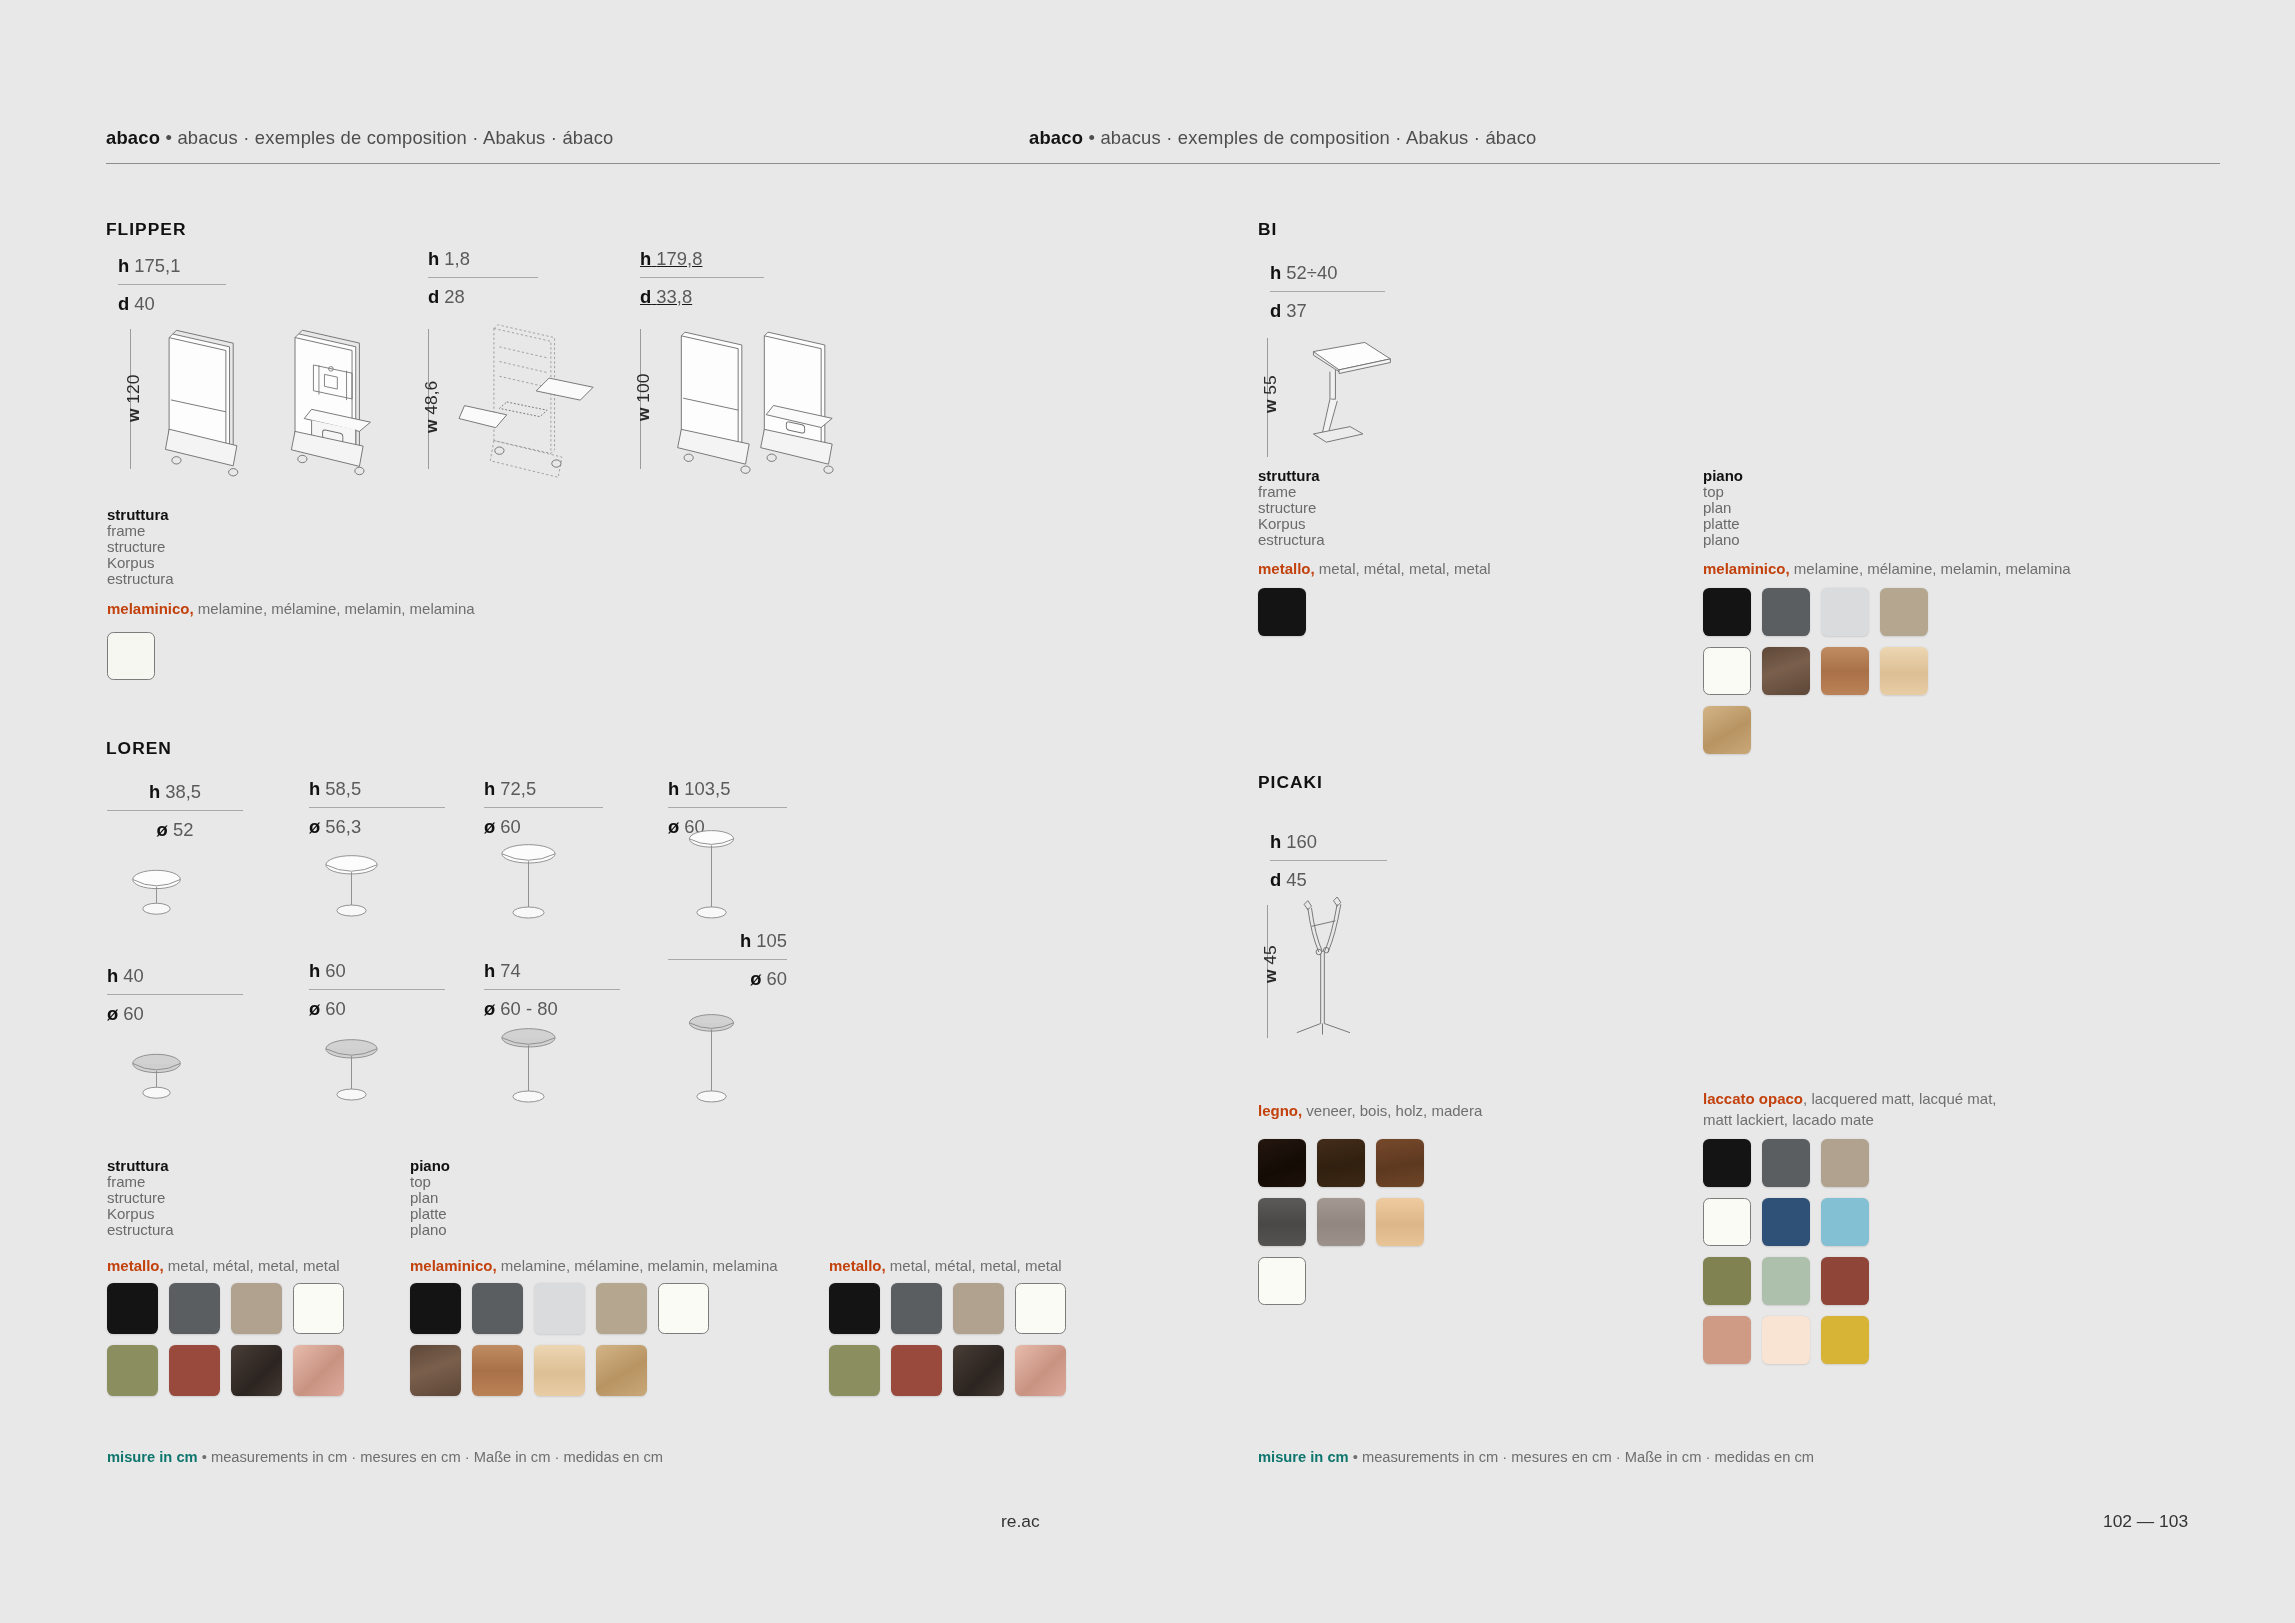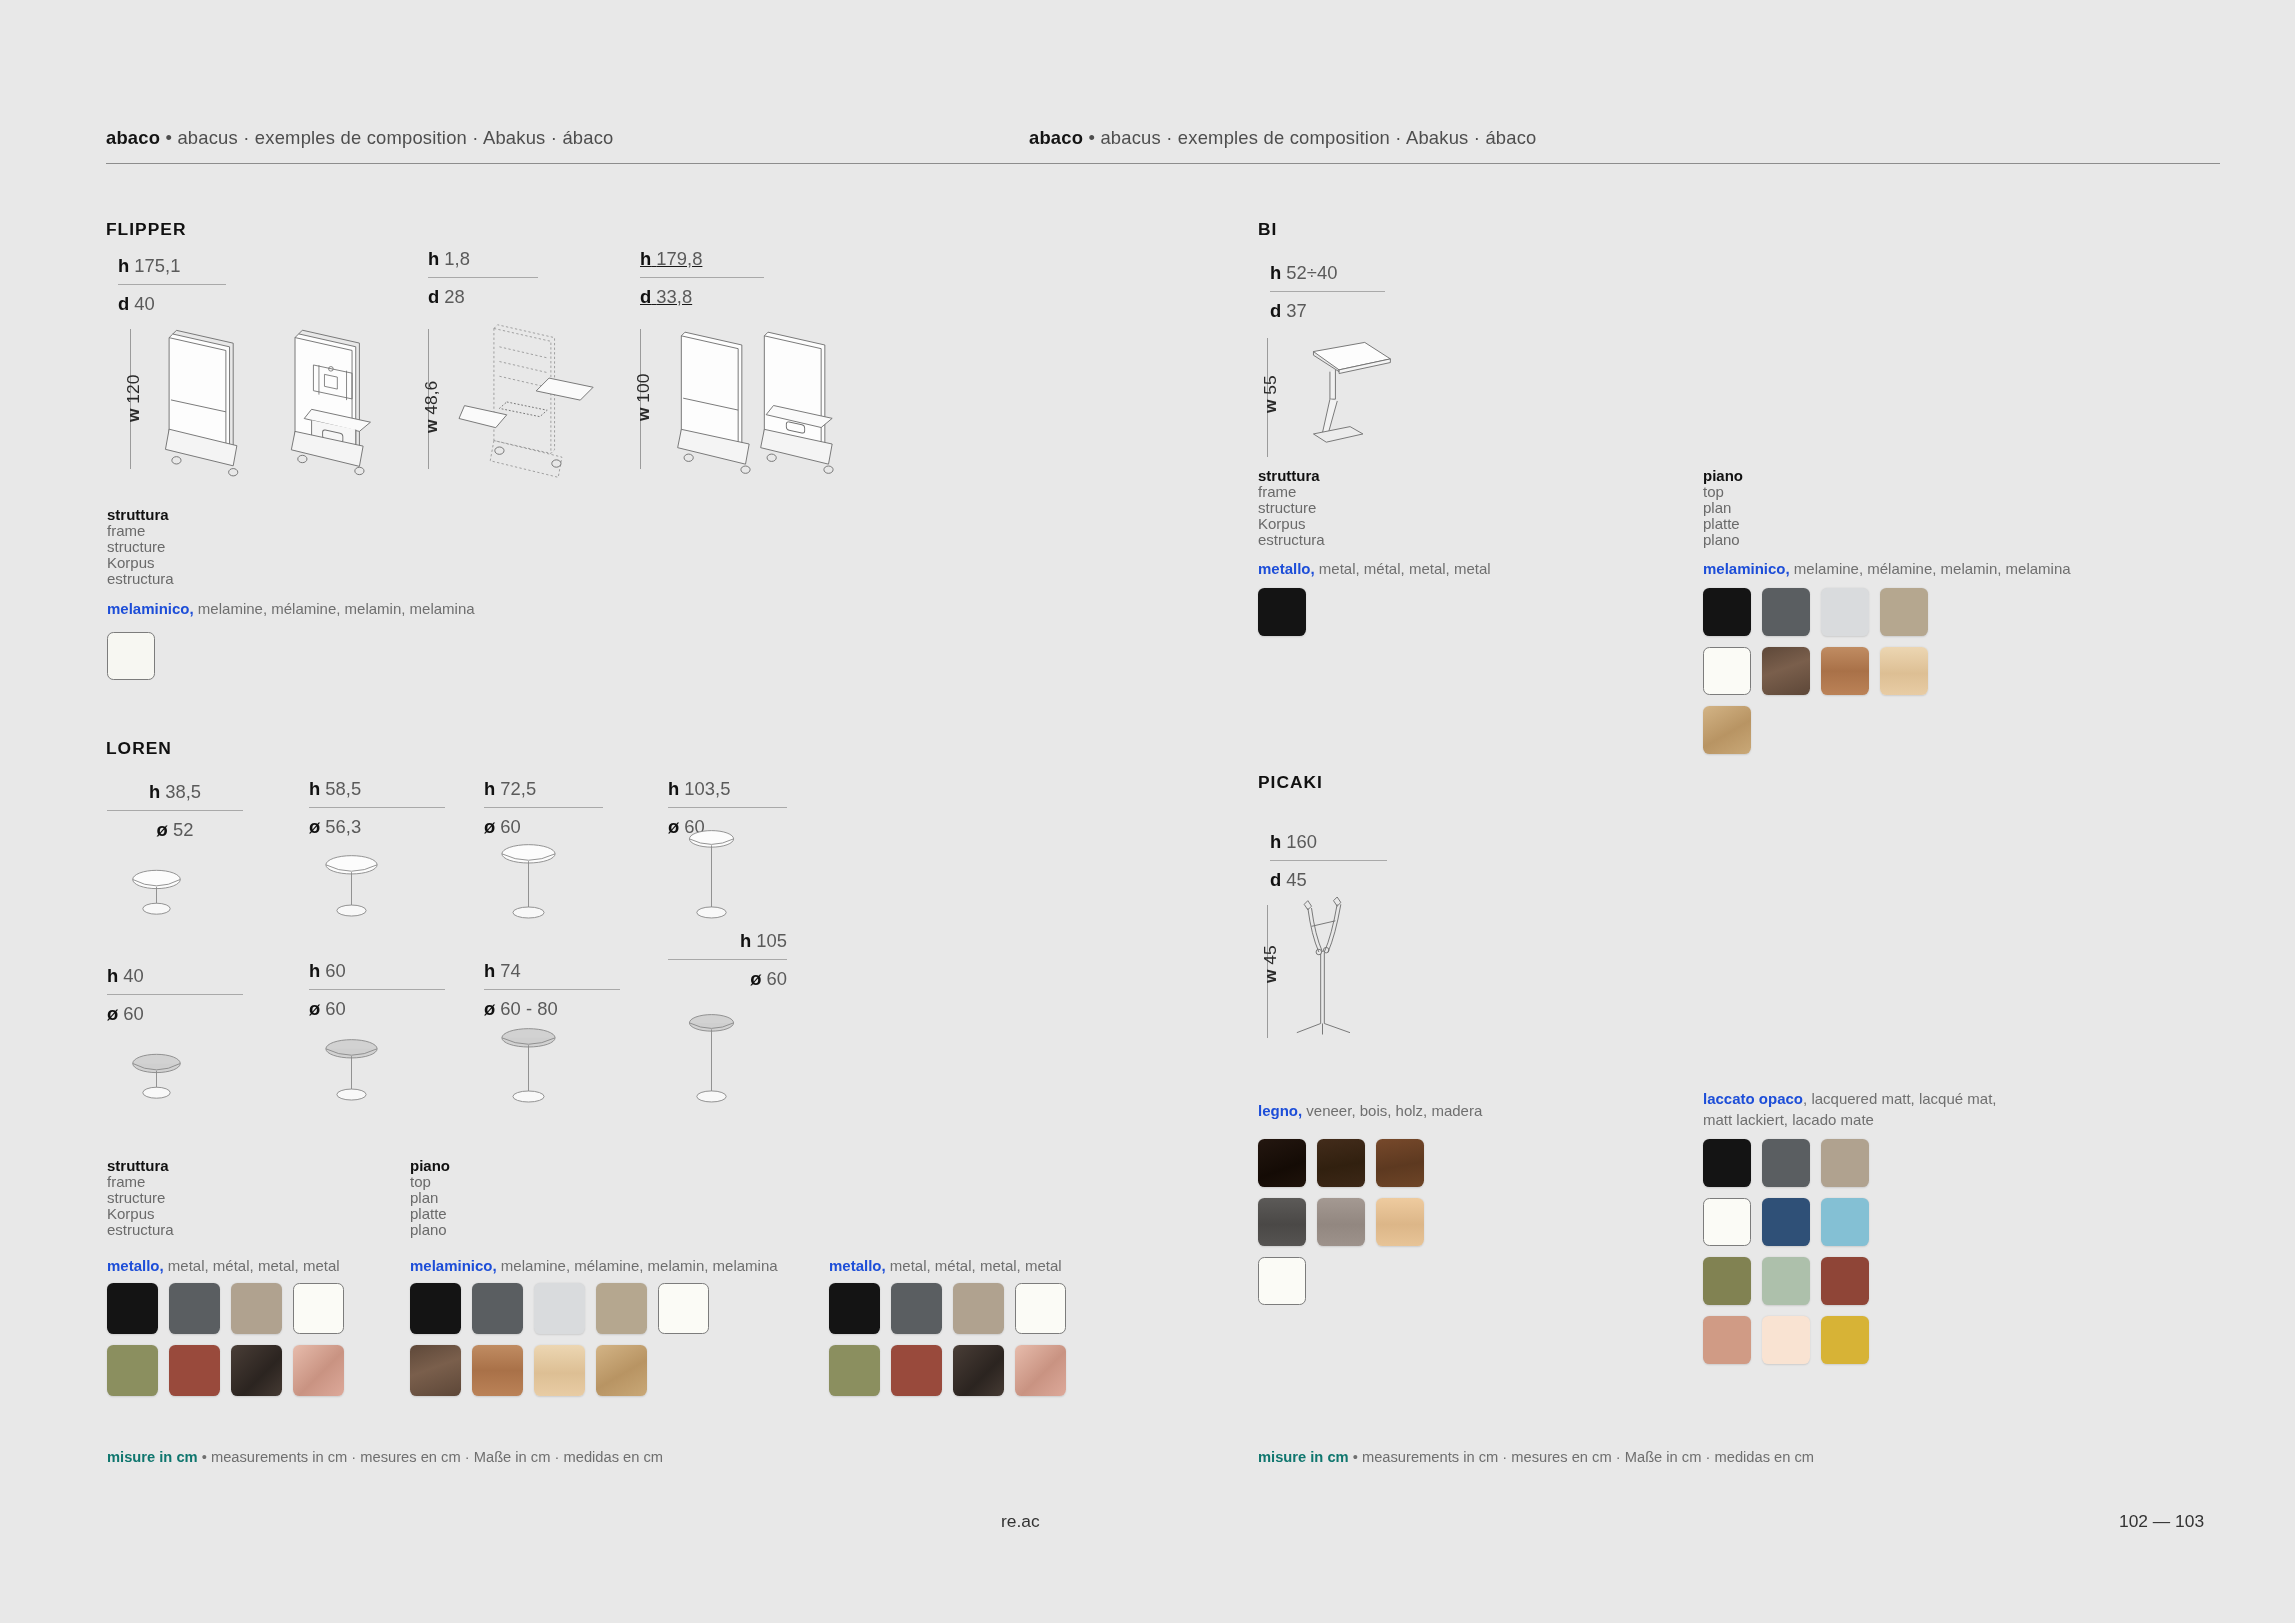"metallo," .mat-cap b { color: #1d4ed8 -> #c2410c }
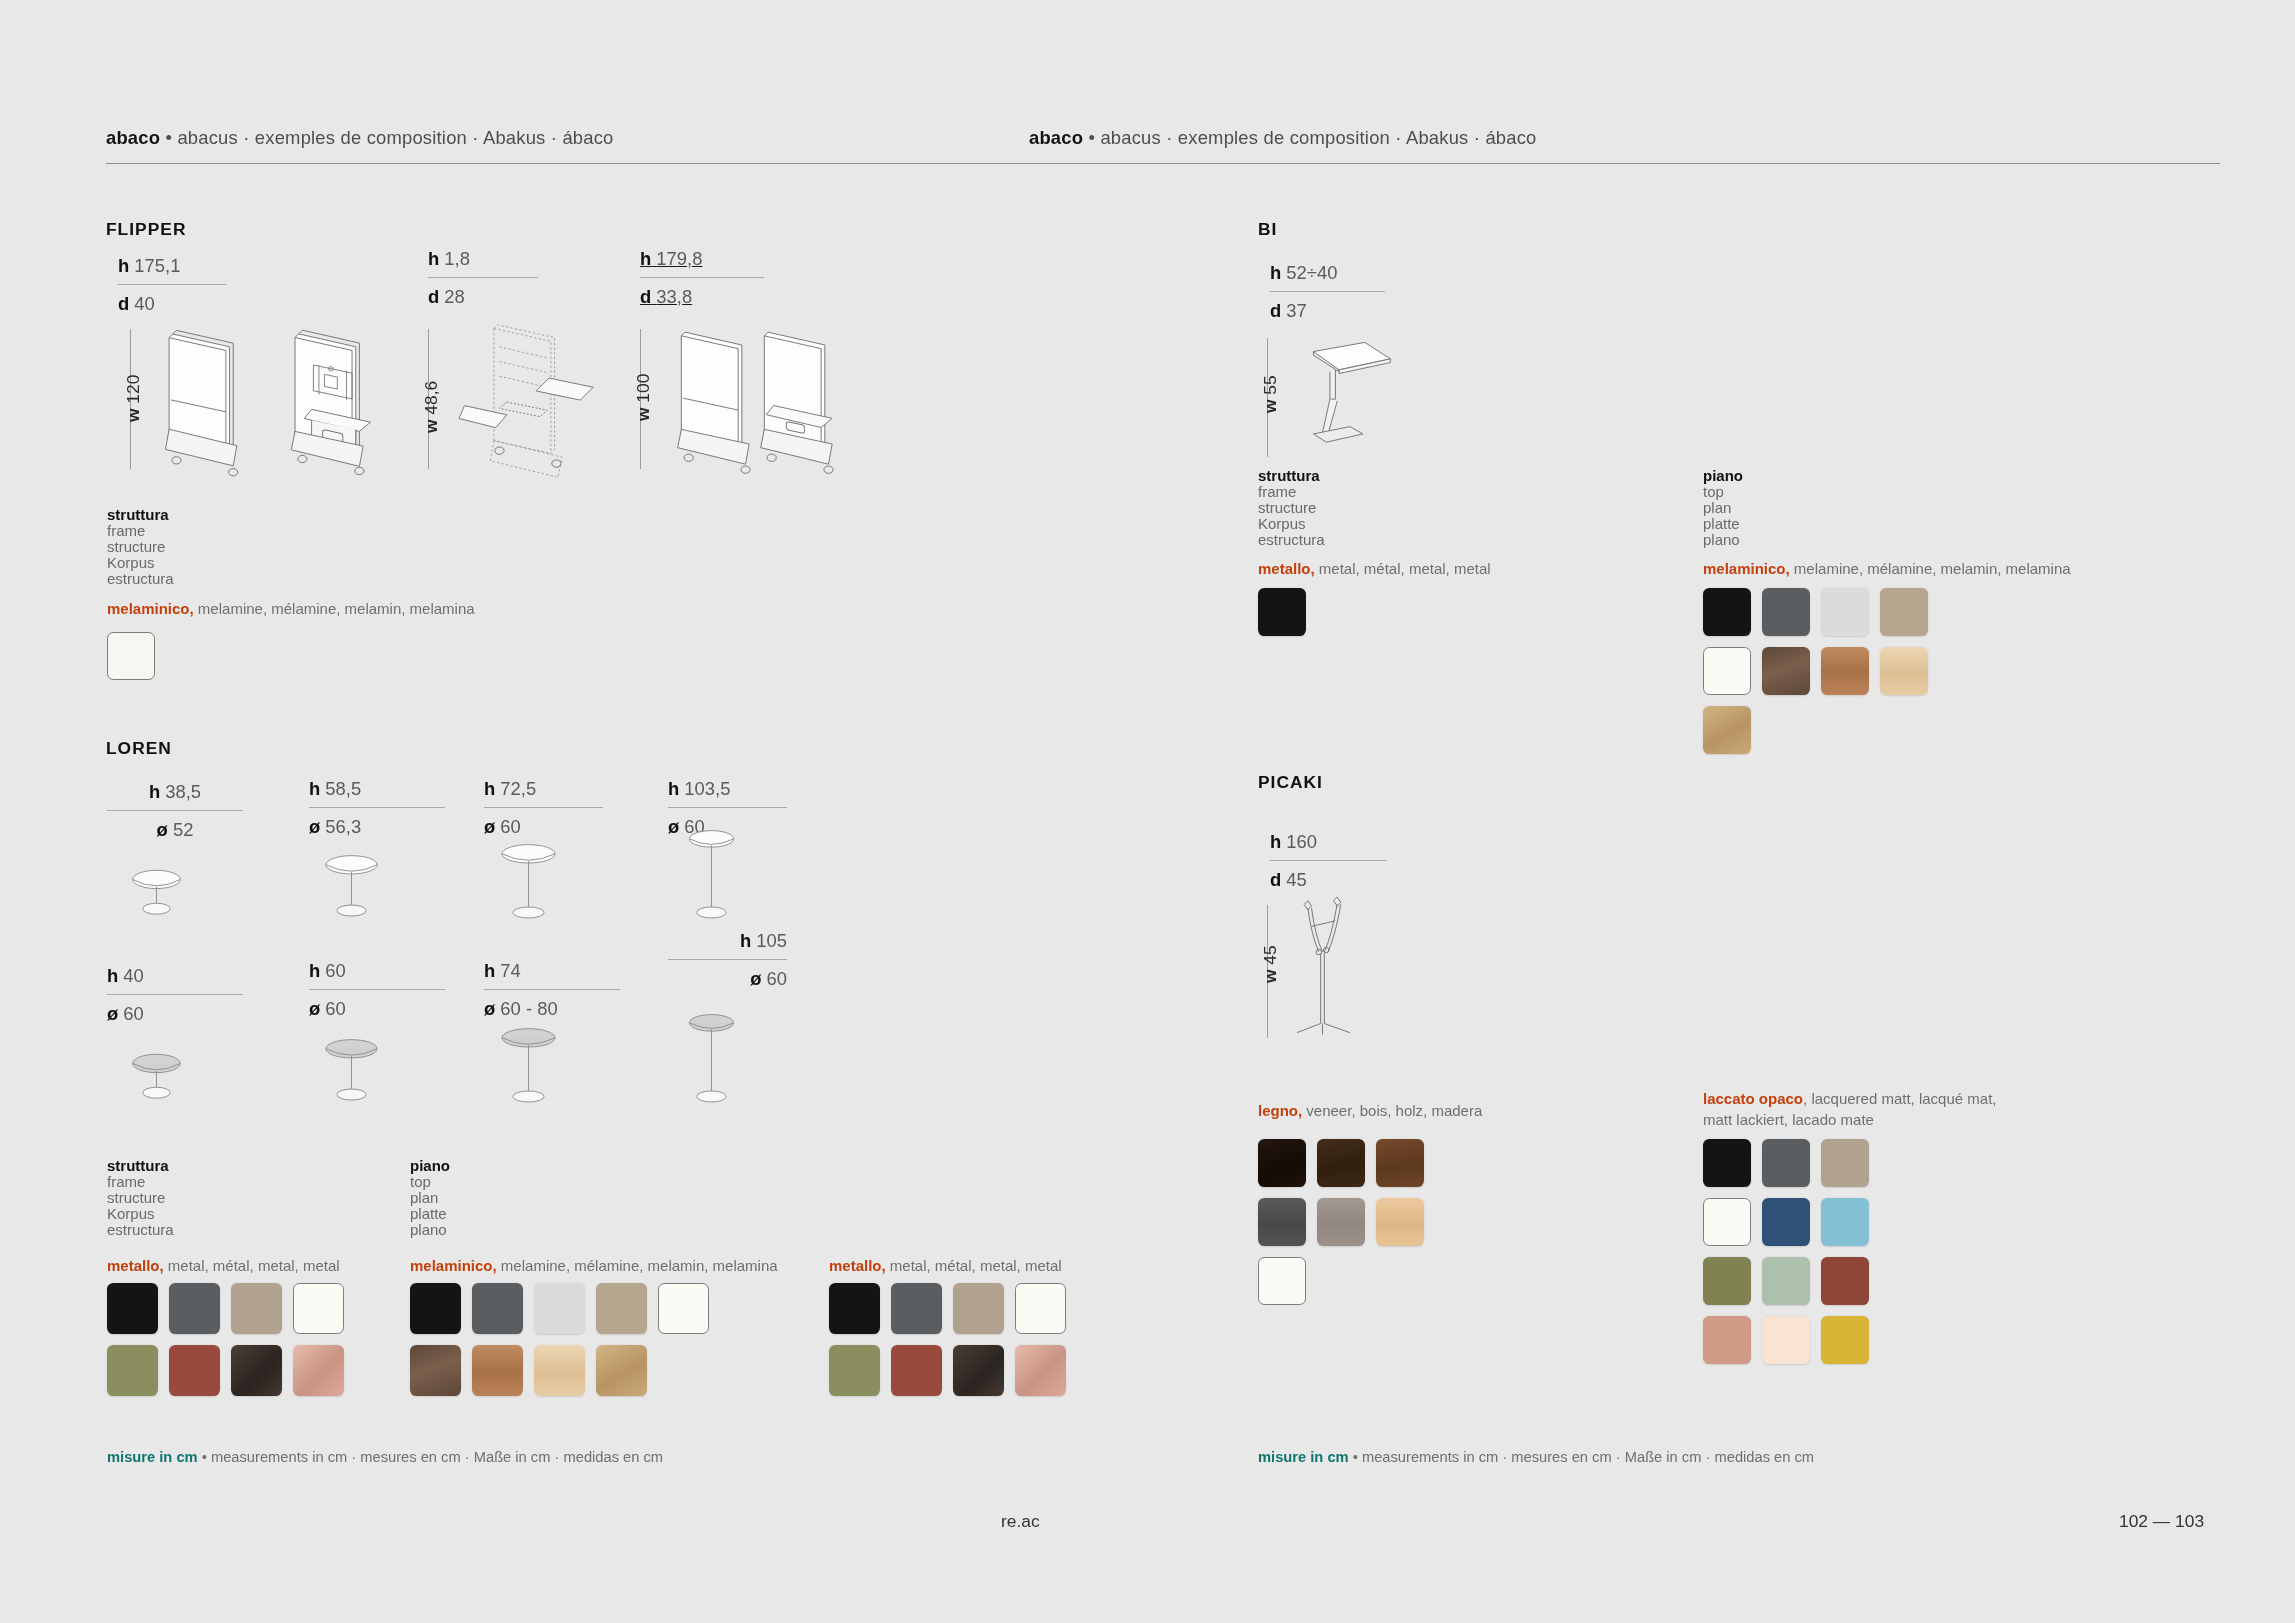"102 — 103" div.foot-pages { margin-left: 16px -> none }
